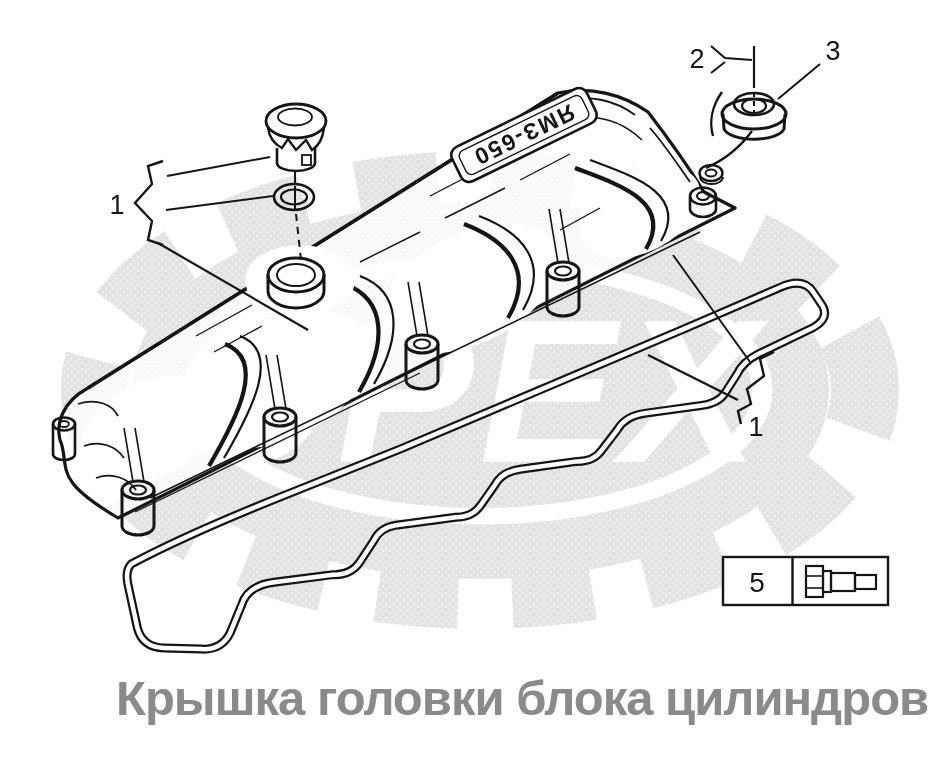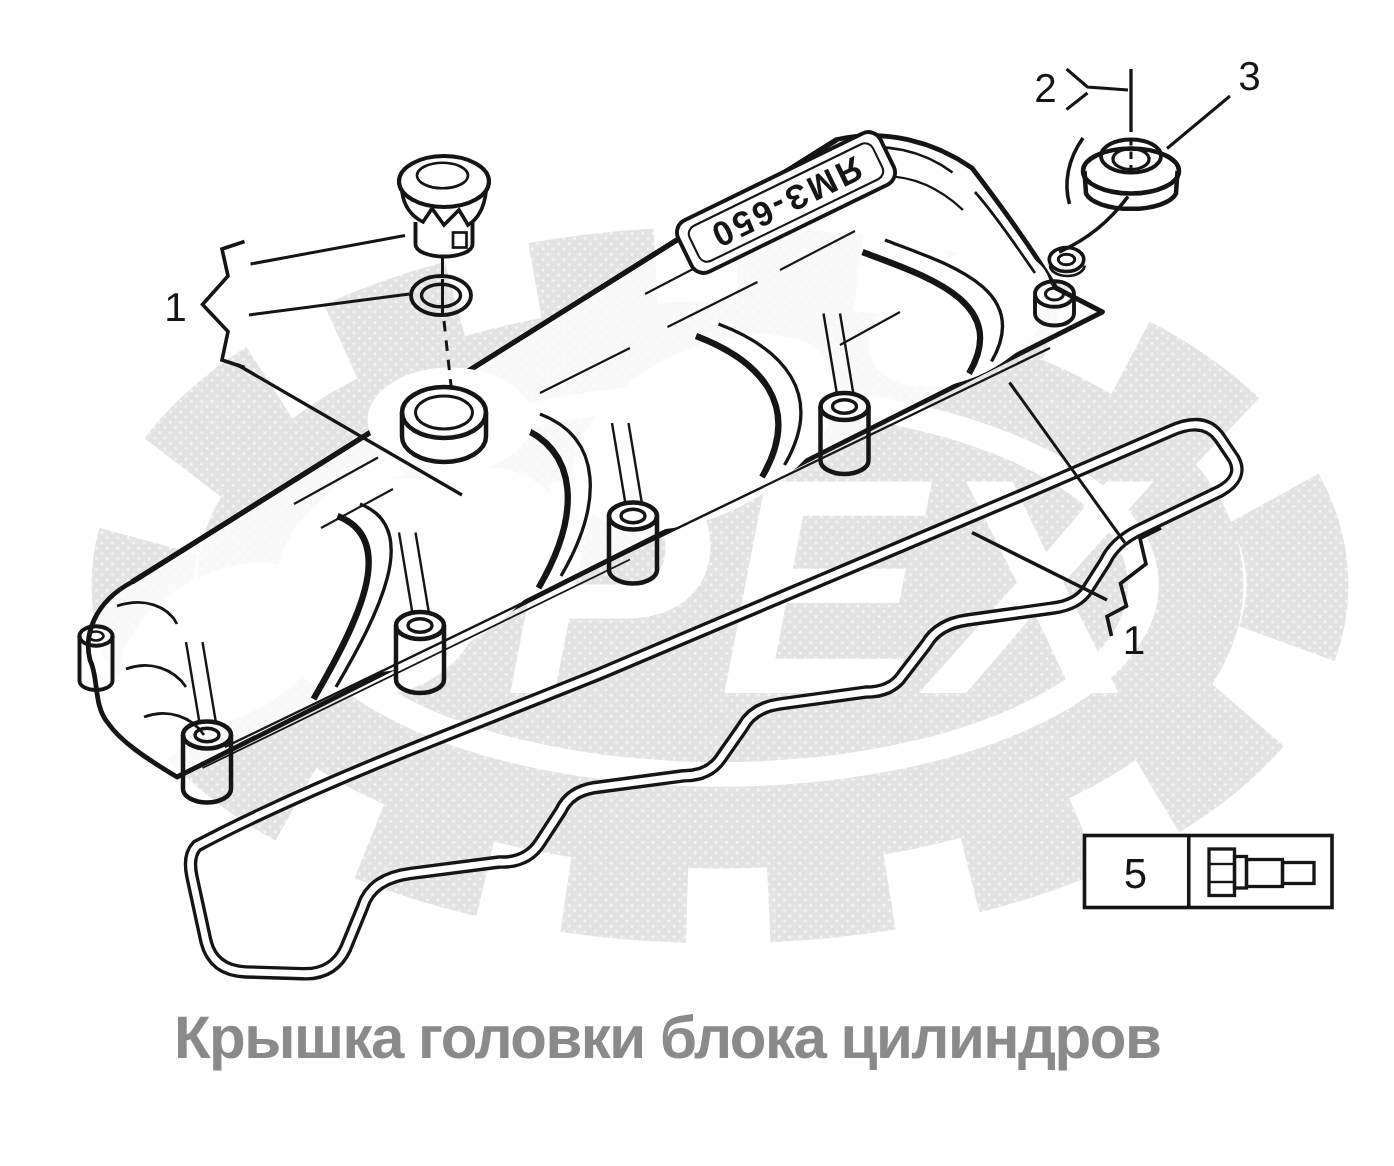"Крышка головки блока цилиндров" .caption { font-size: 40px -> 49px }
